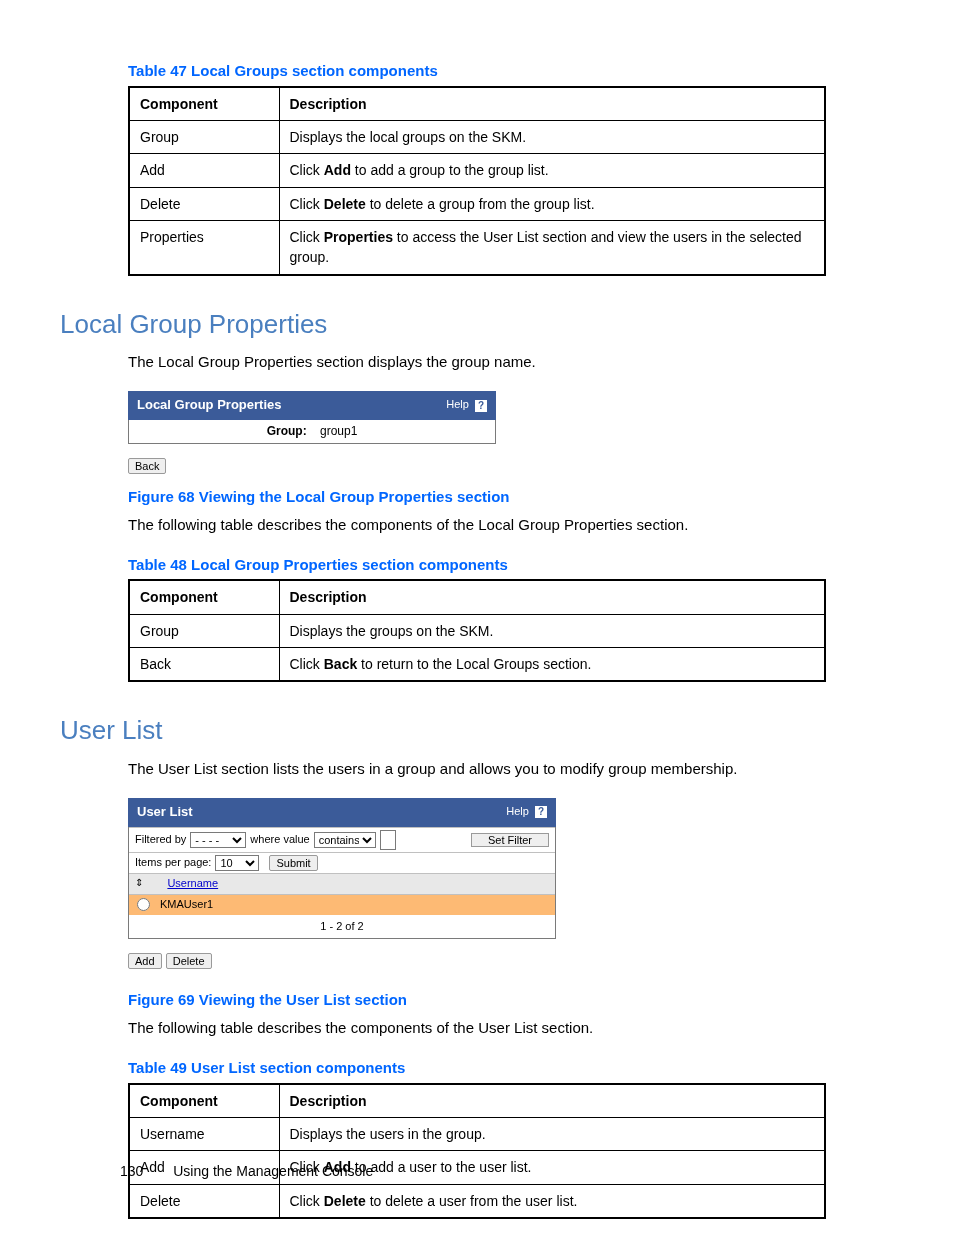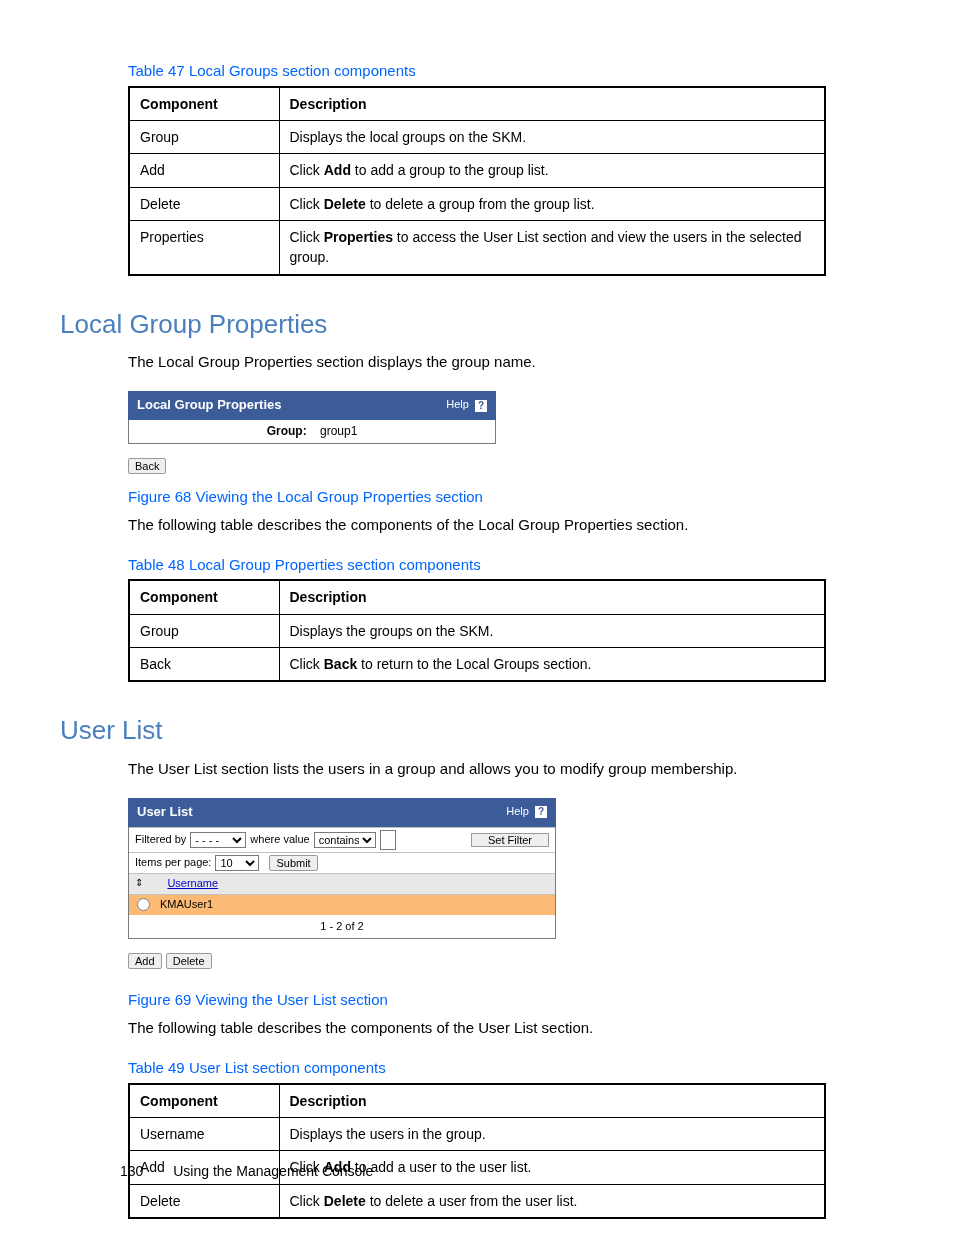"Table 47 Local Groups section" .tbl-caption { font-weight: normal -> bold }
